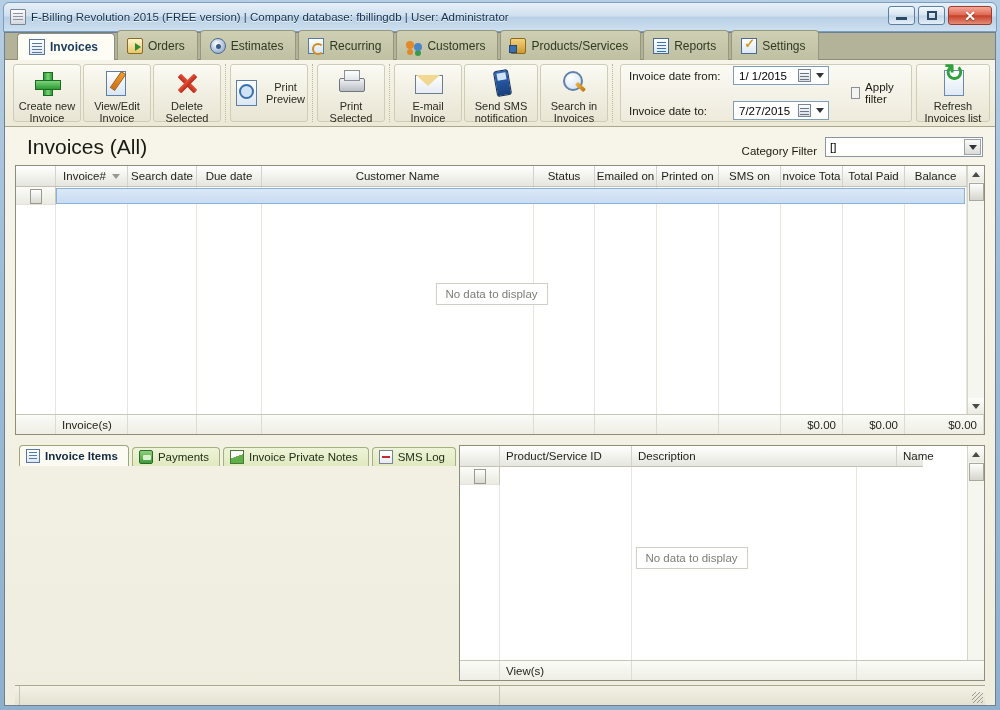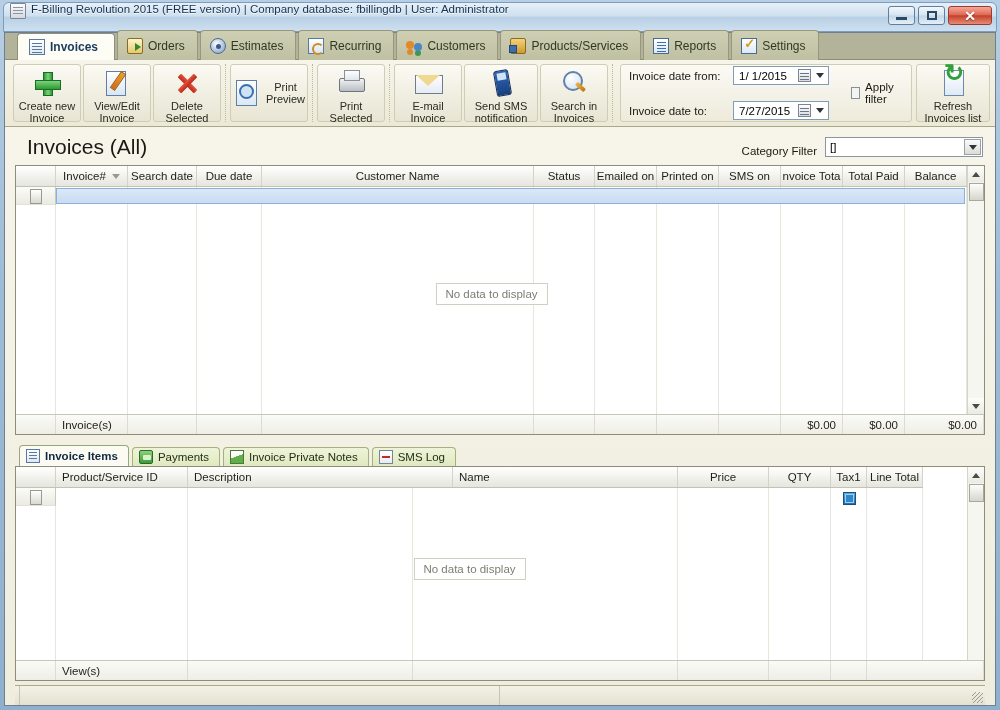"F-Billing Revolution 2015 (FREE version)" .titlebar { align-items: flex-start -> center }
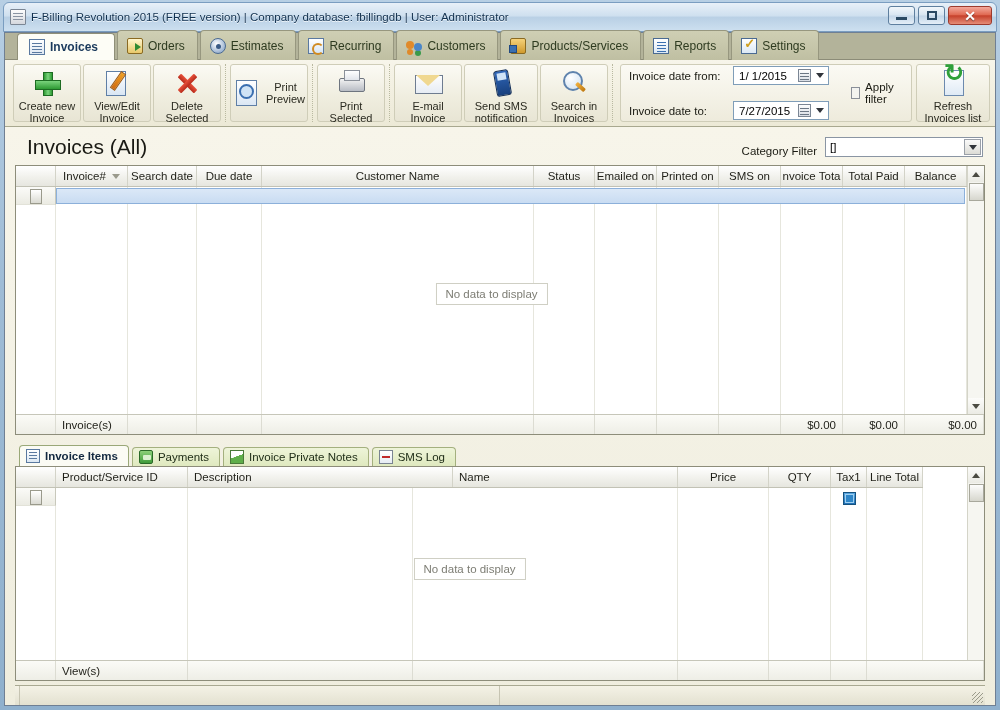"Invoice Items" .bottom { flex-direction: column -> row }
